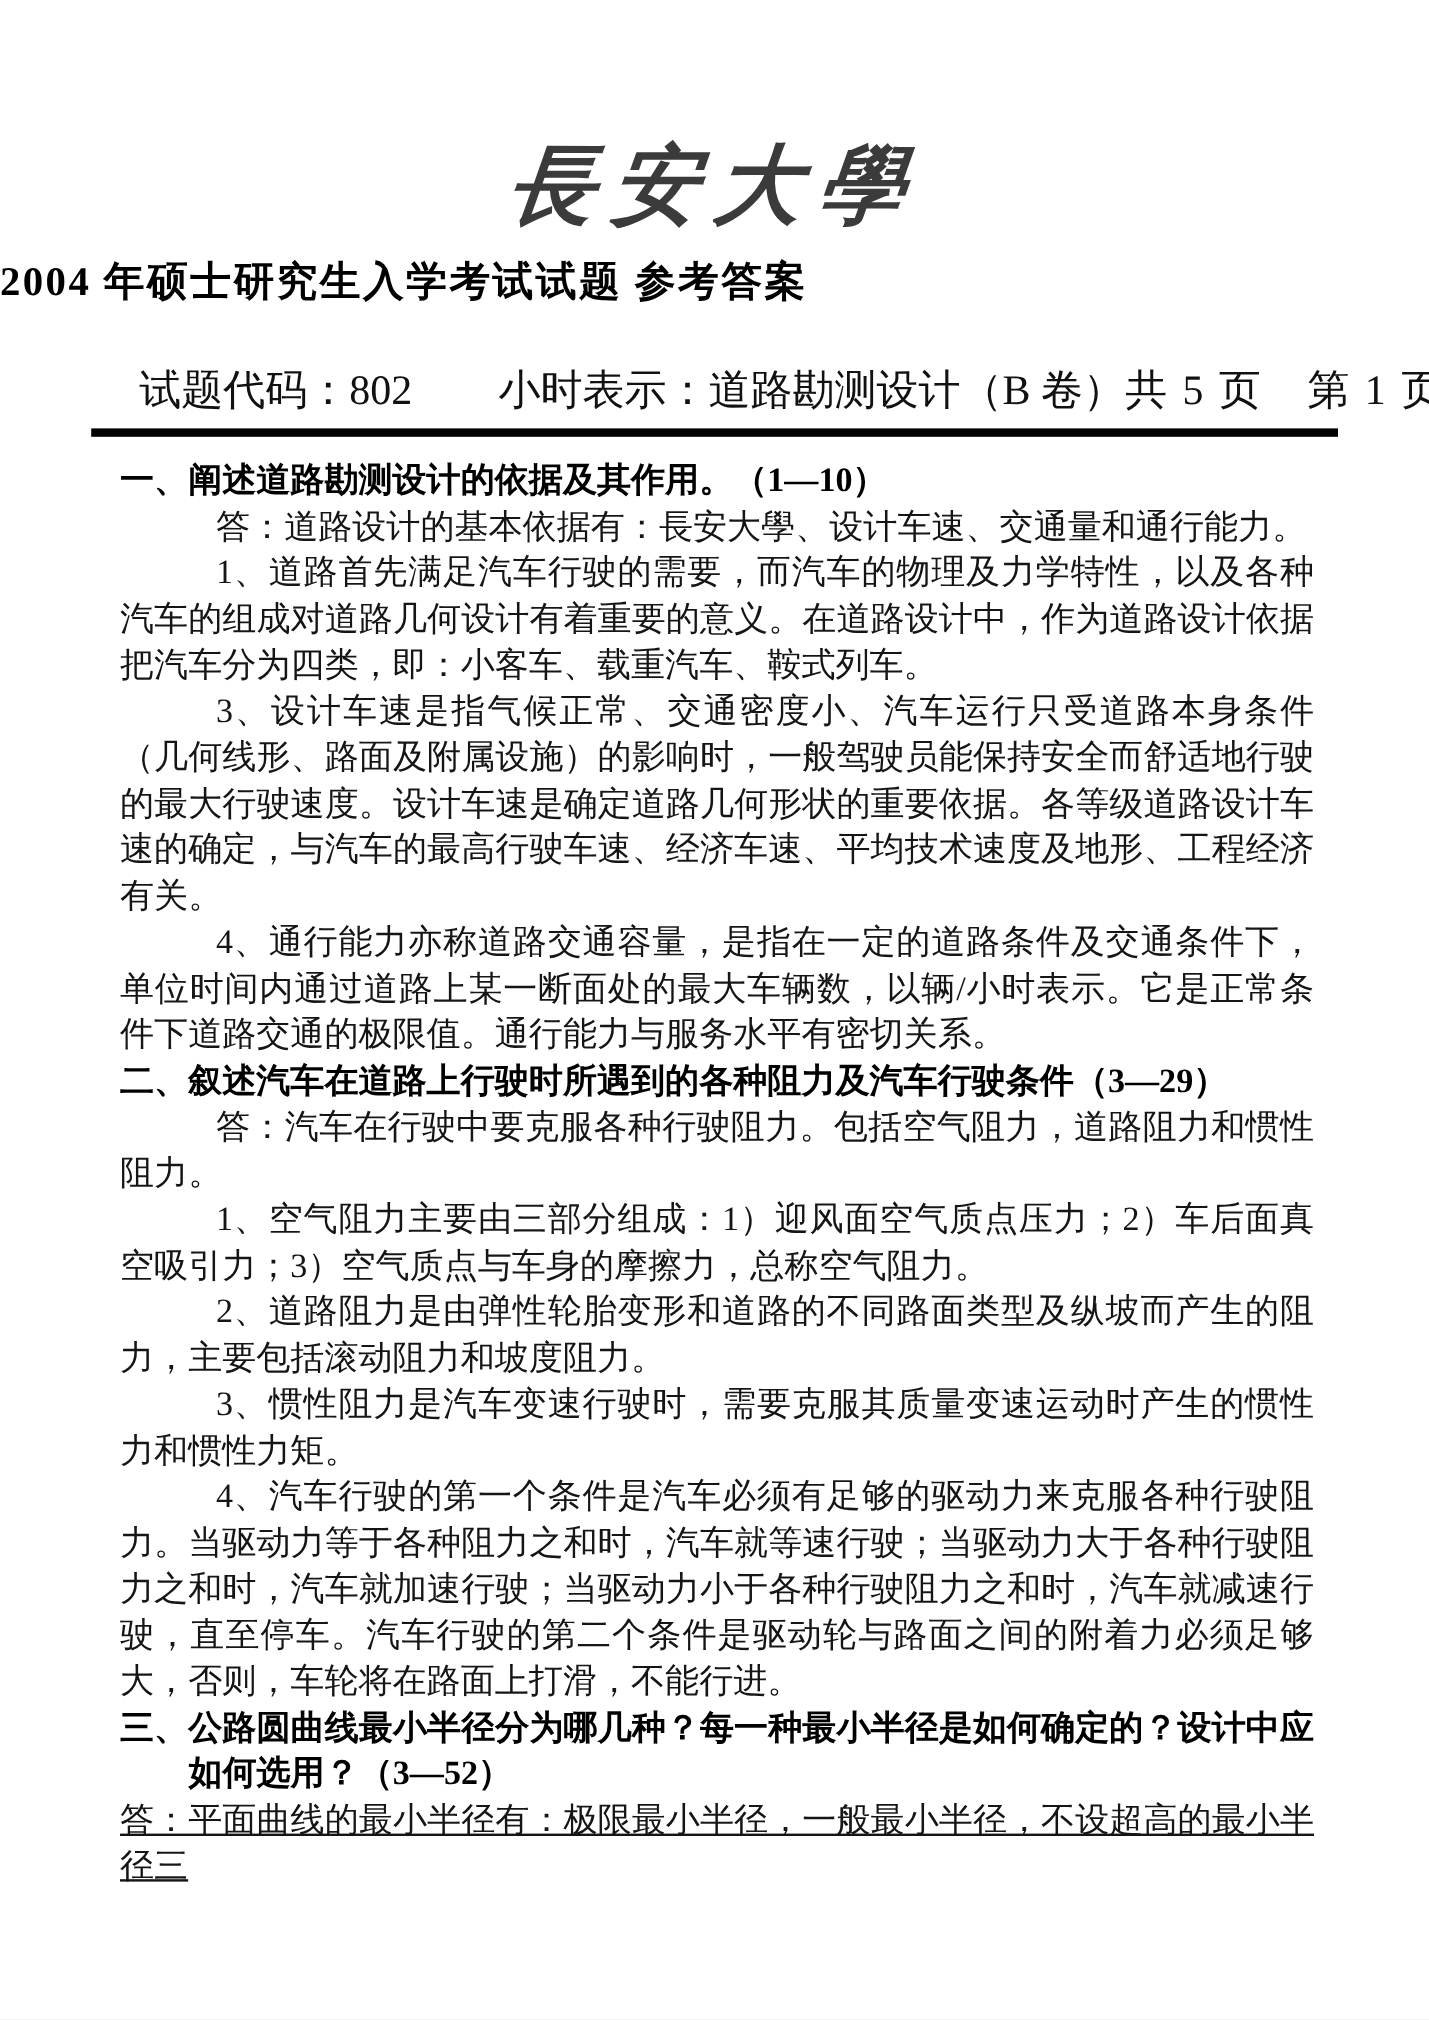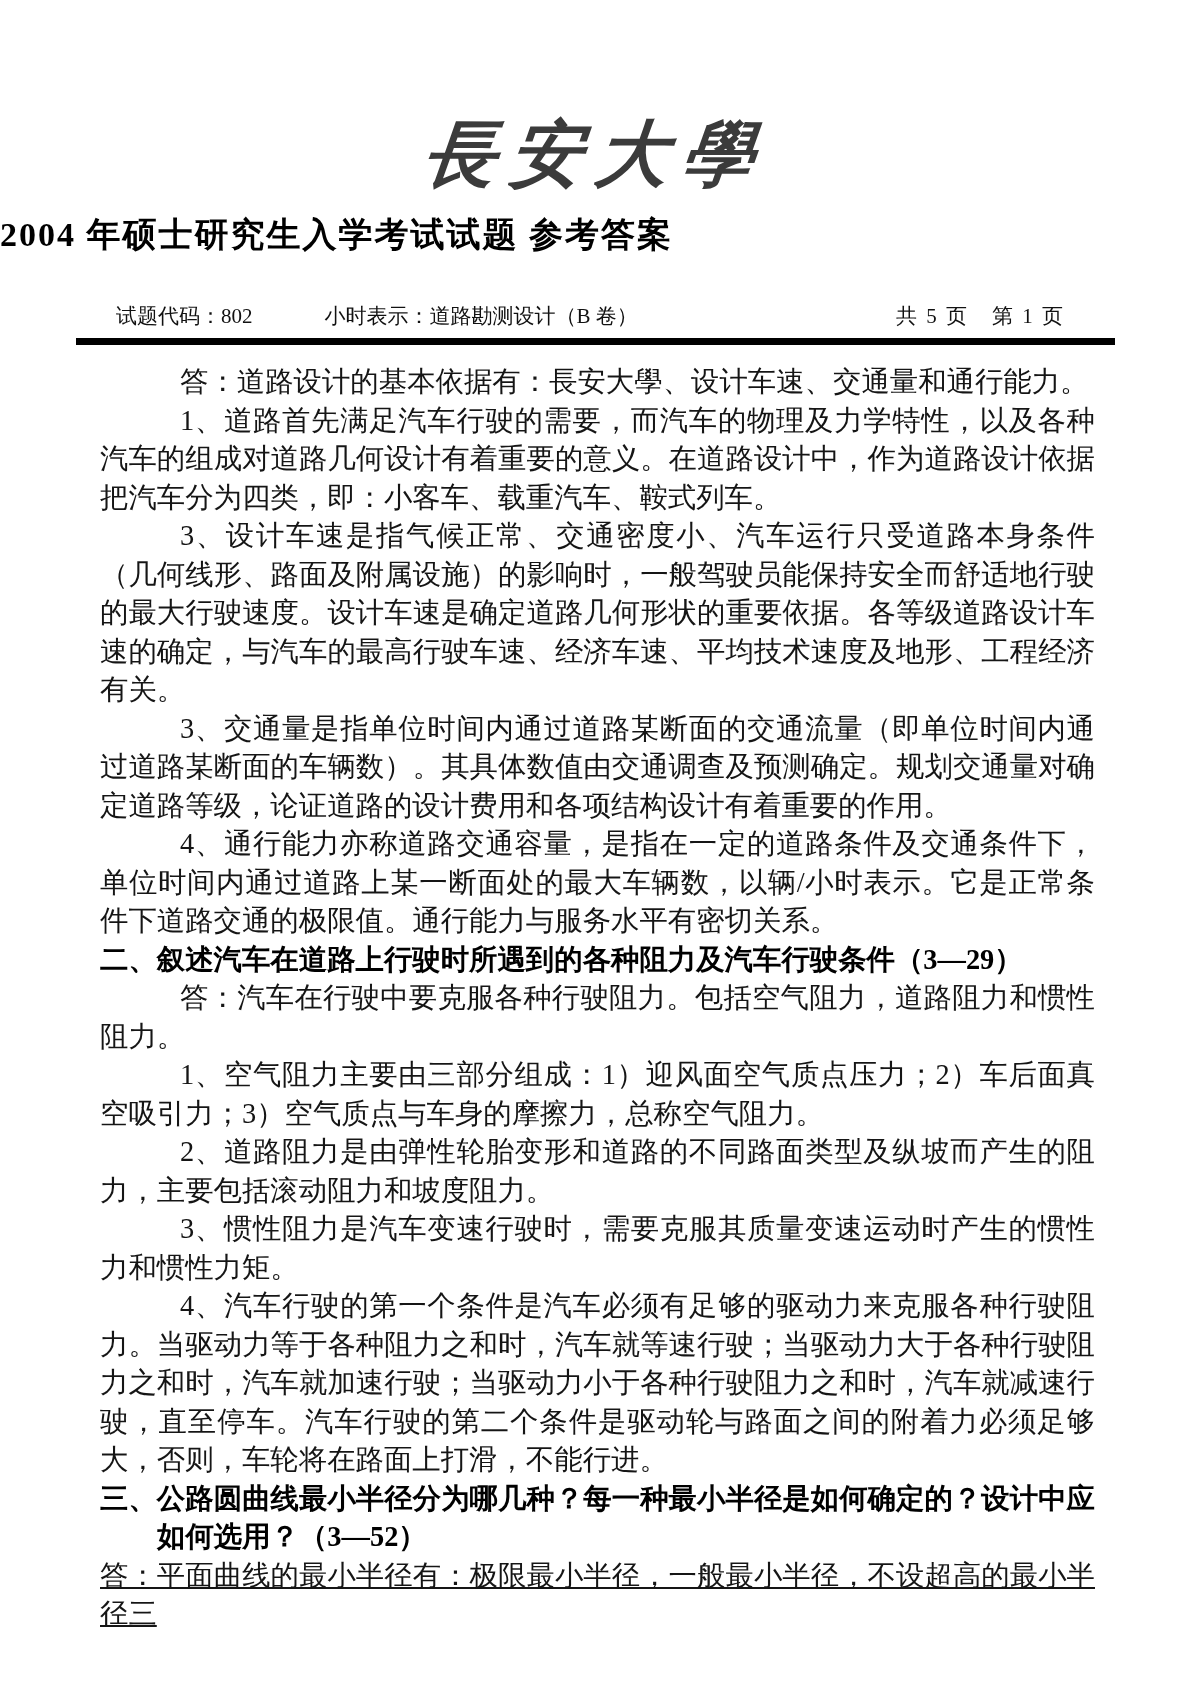"试题代码：802" .meta-row { font-size: 21px -> 35px }
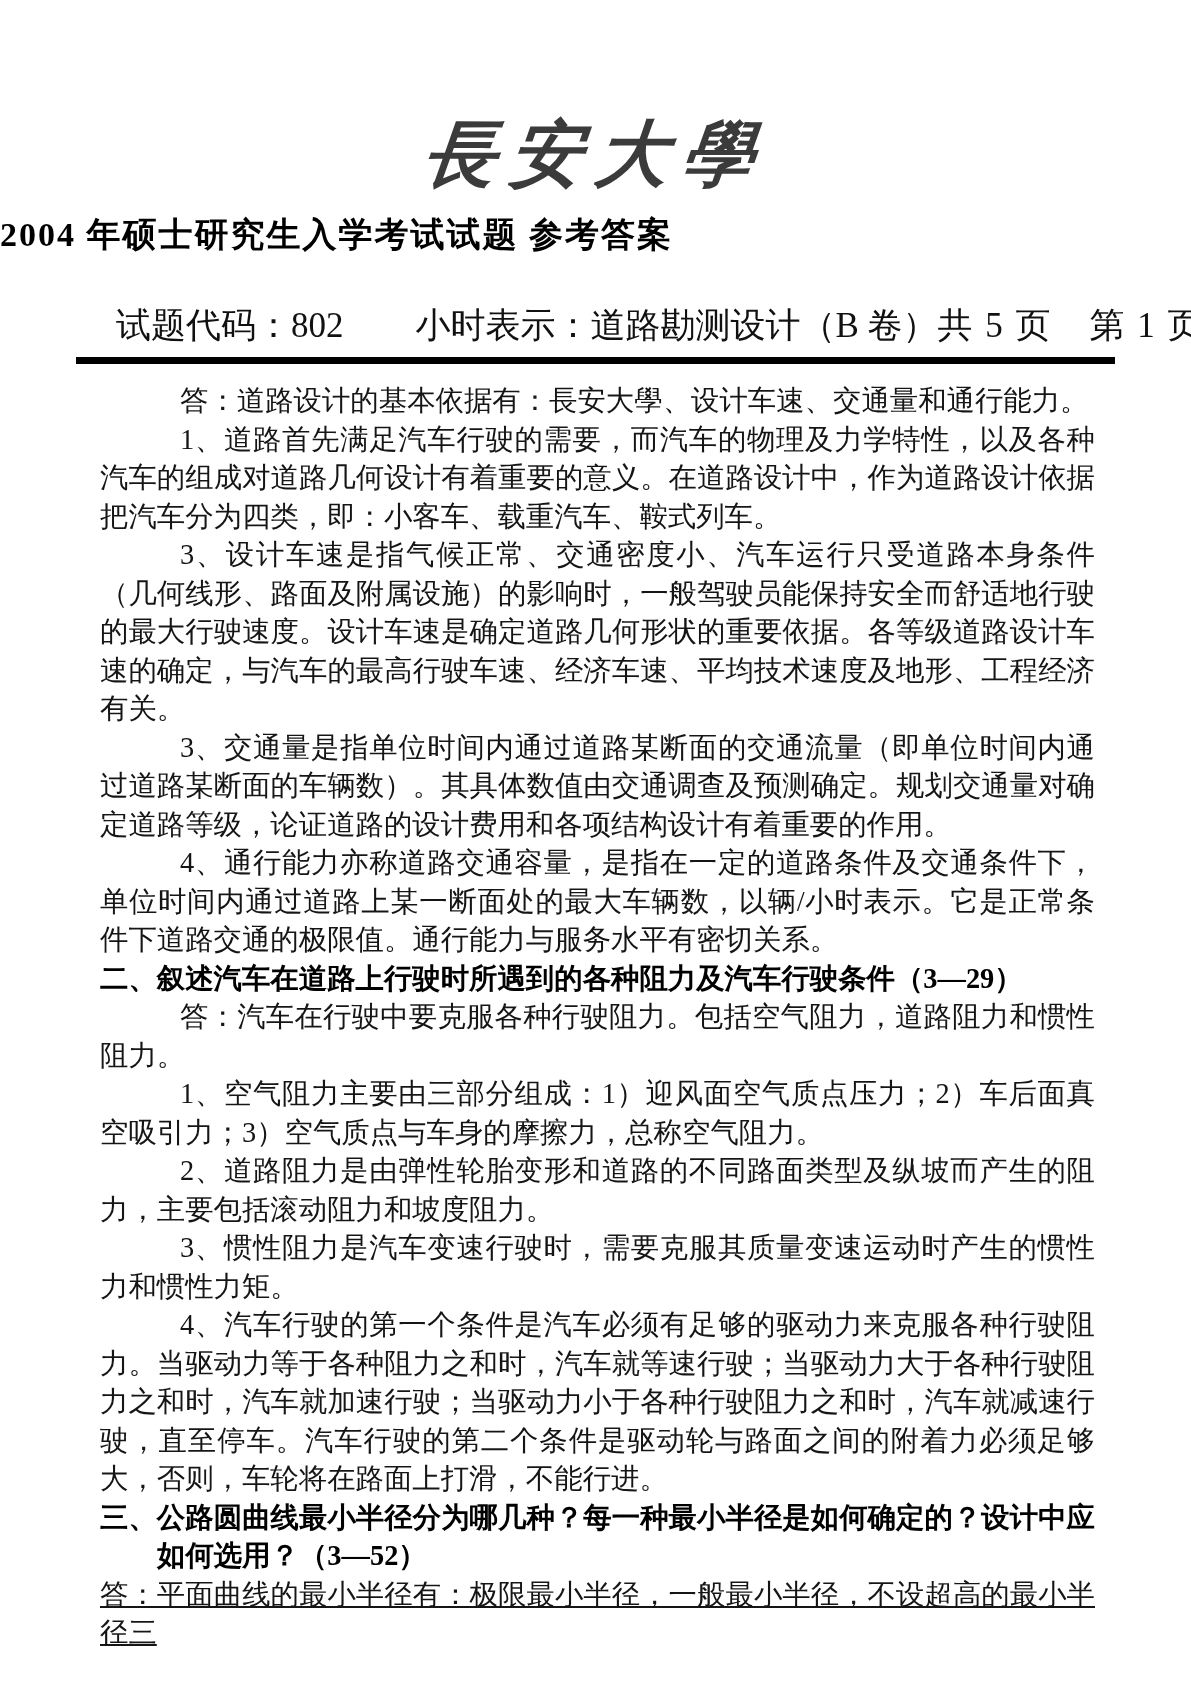"一、阐述道路勘测设计的依据及其作用。（1—10）" p.sec-heading { html: none -> <p>一、阐述道路勘测设计的依据及其作用。（1—10）</p> }
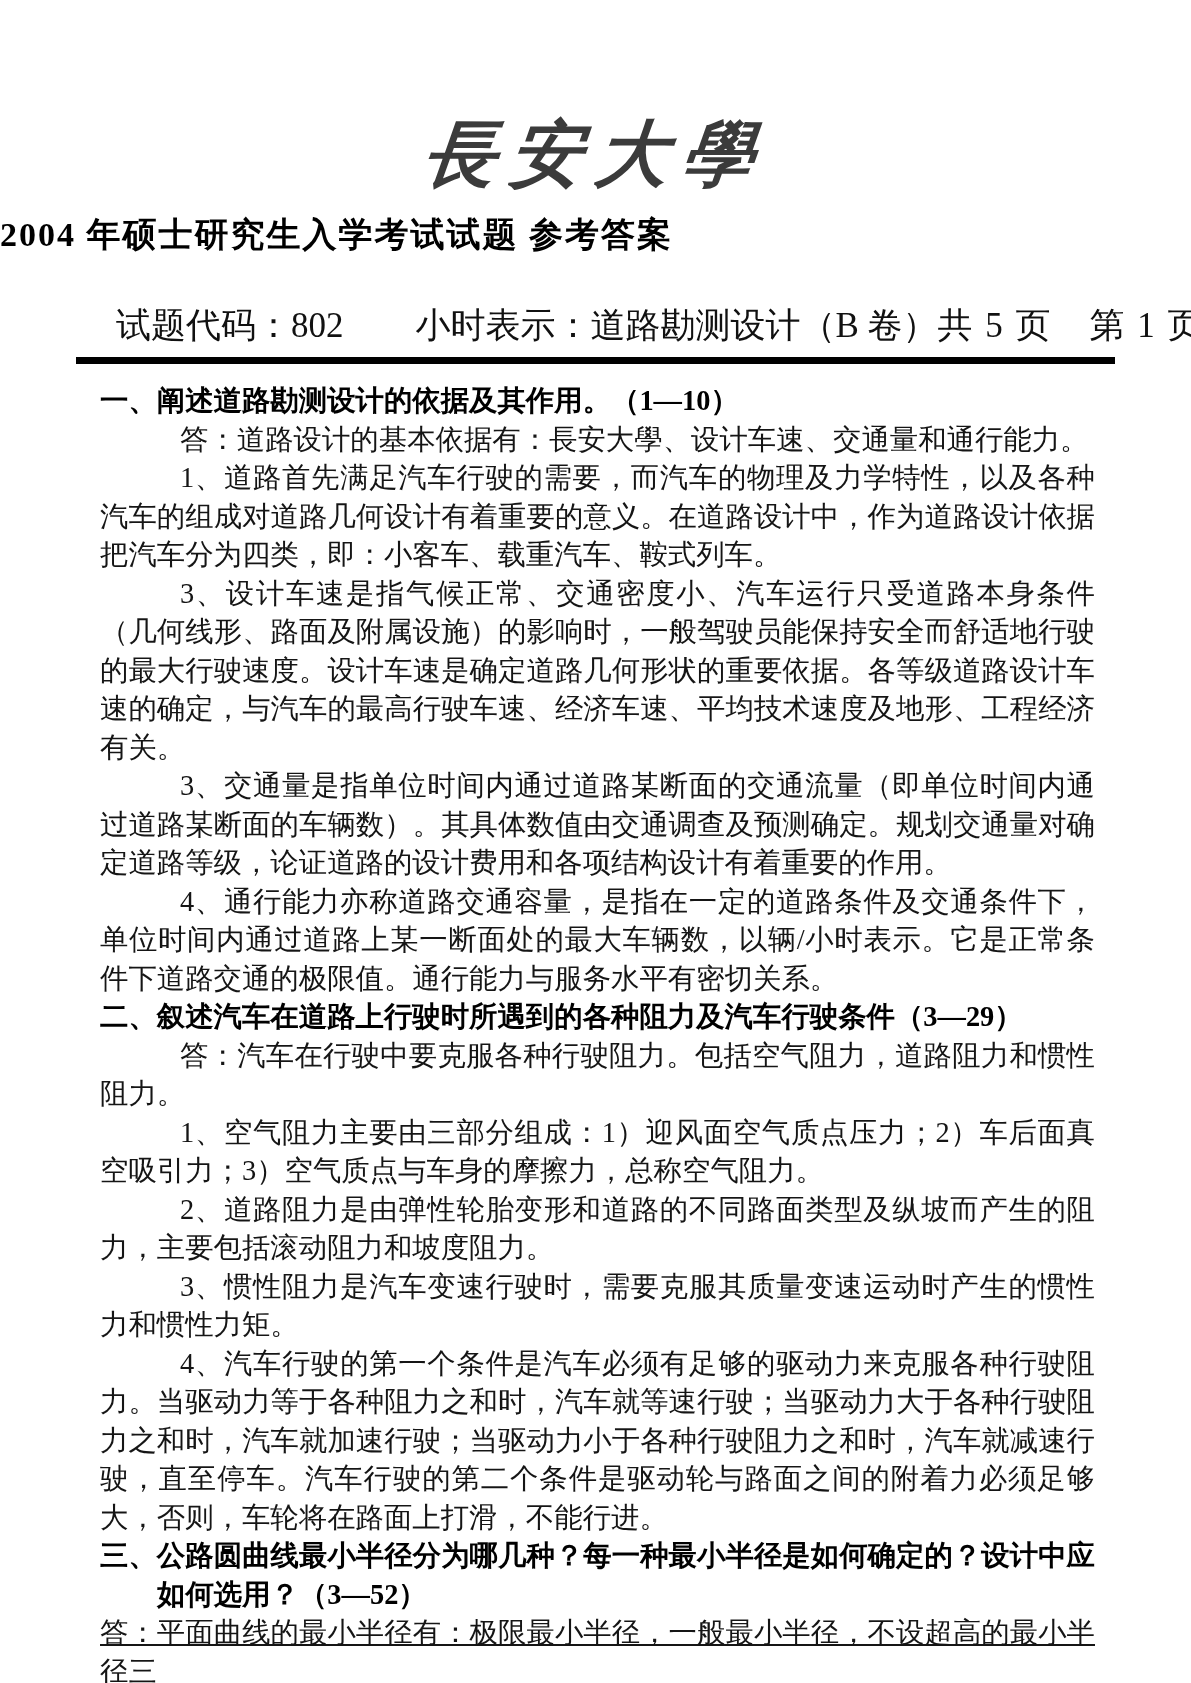"3、交通量是指单位时间内通过道路某断面的交通流量（即单位时间内通过道路某断面的车" p.para { html: <p>3、交通量是指单位时间内通过道路某断面的交通流量（即单位时间内通过道路某断面的车辆数）。其具体数值由交通调查及预测确定。规划交通量对确定道路等级，论证道路的设计费用和各项结构设计有着重要的作用。</p> -> none }
